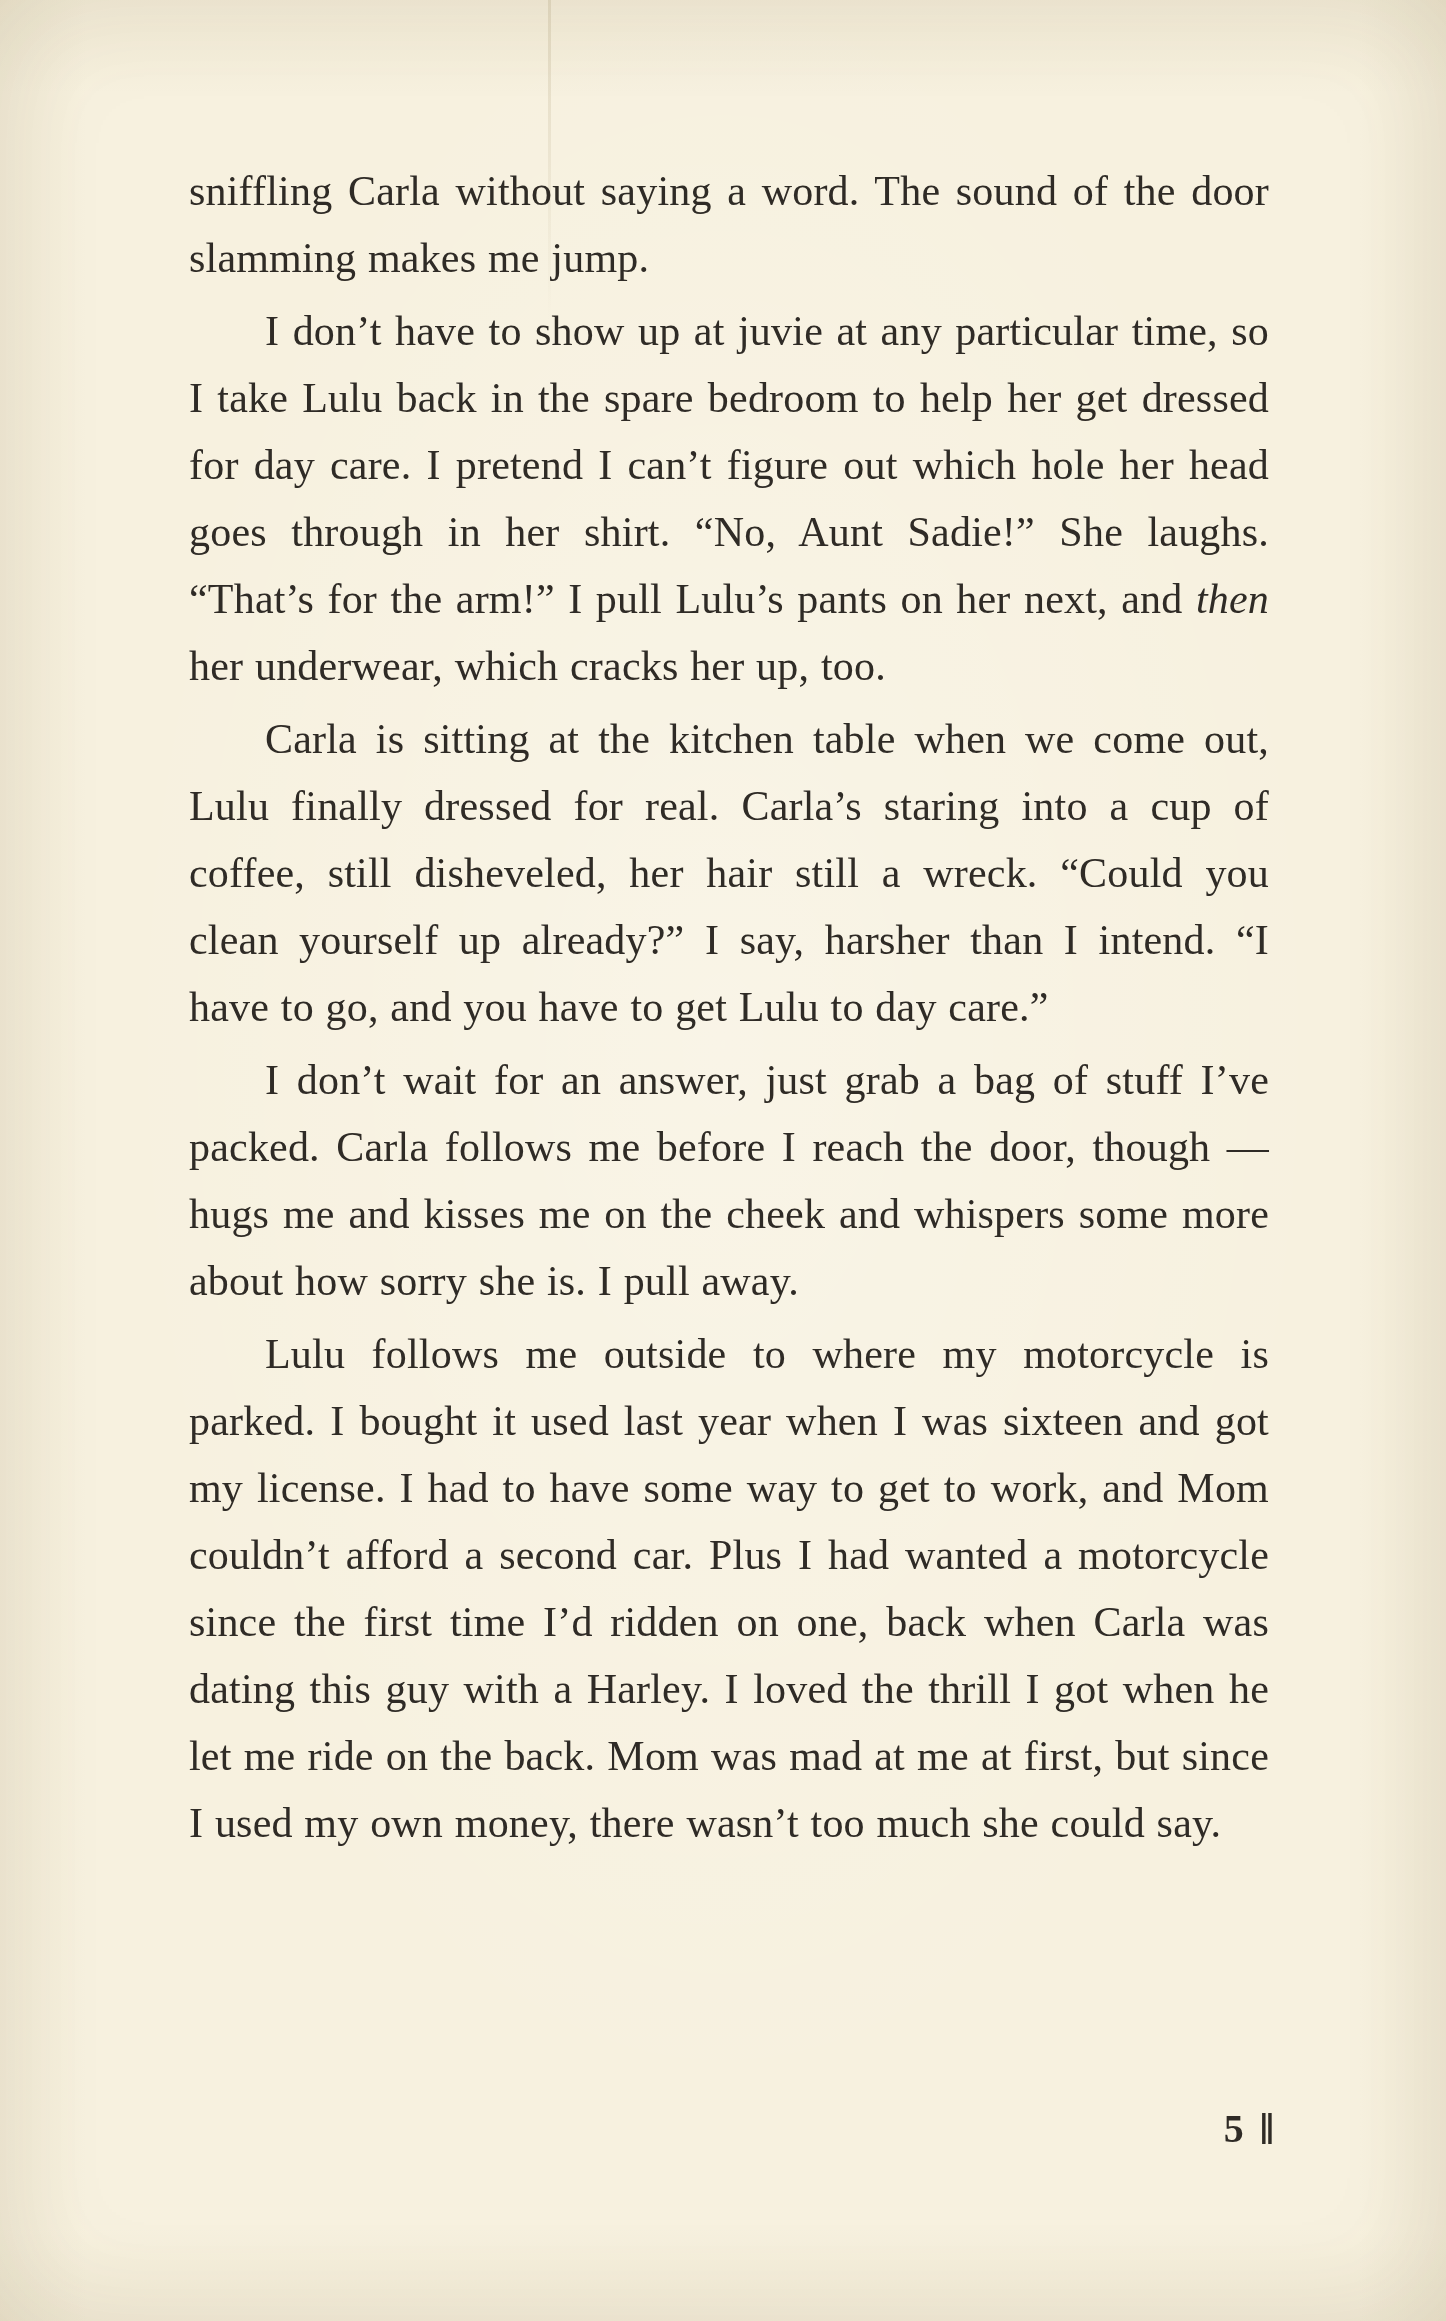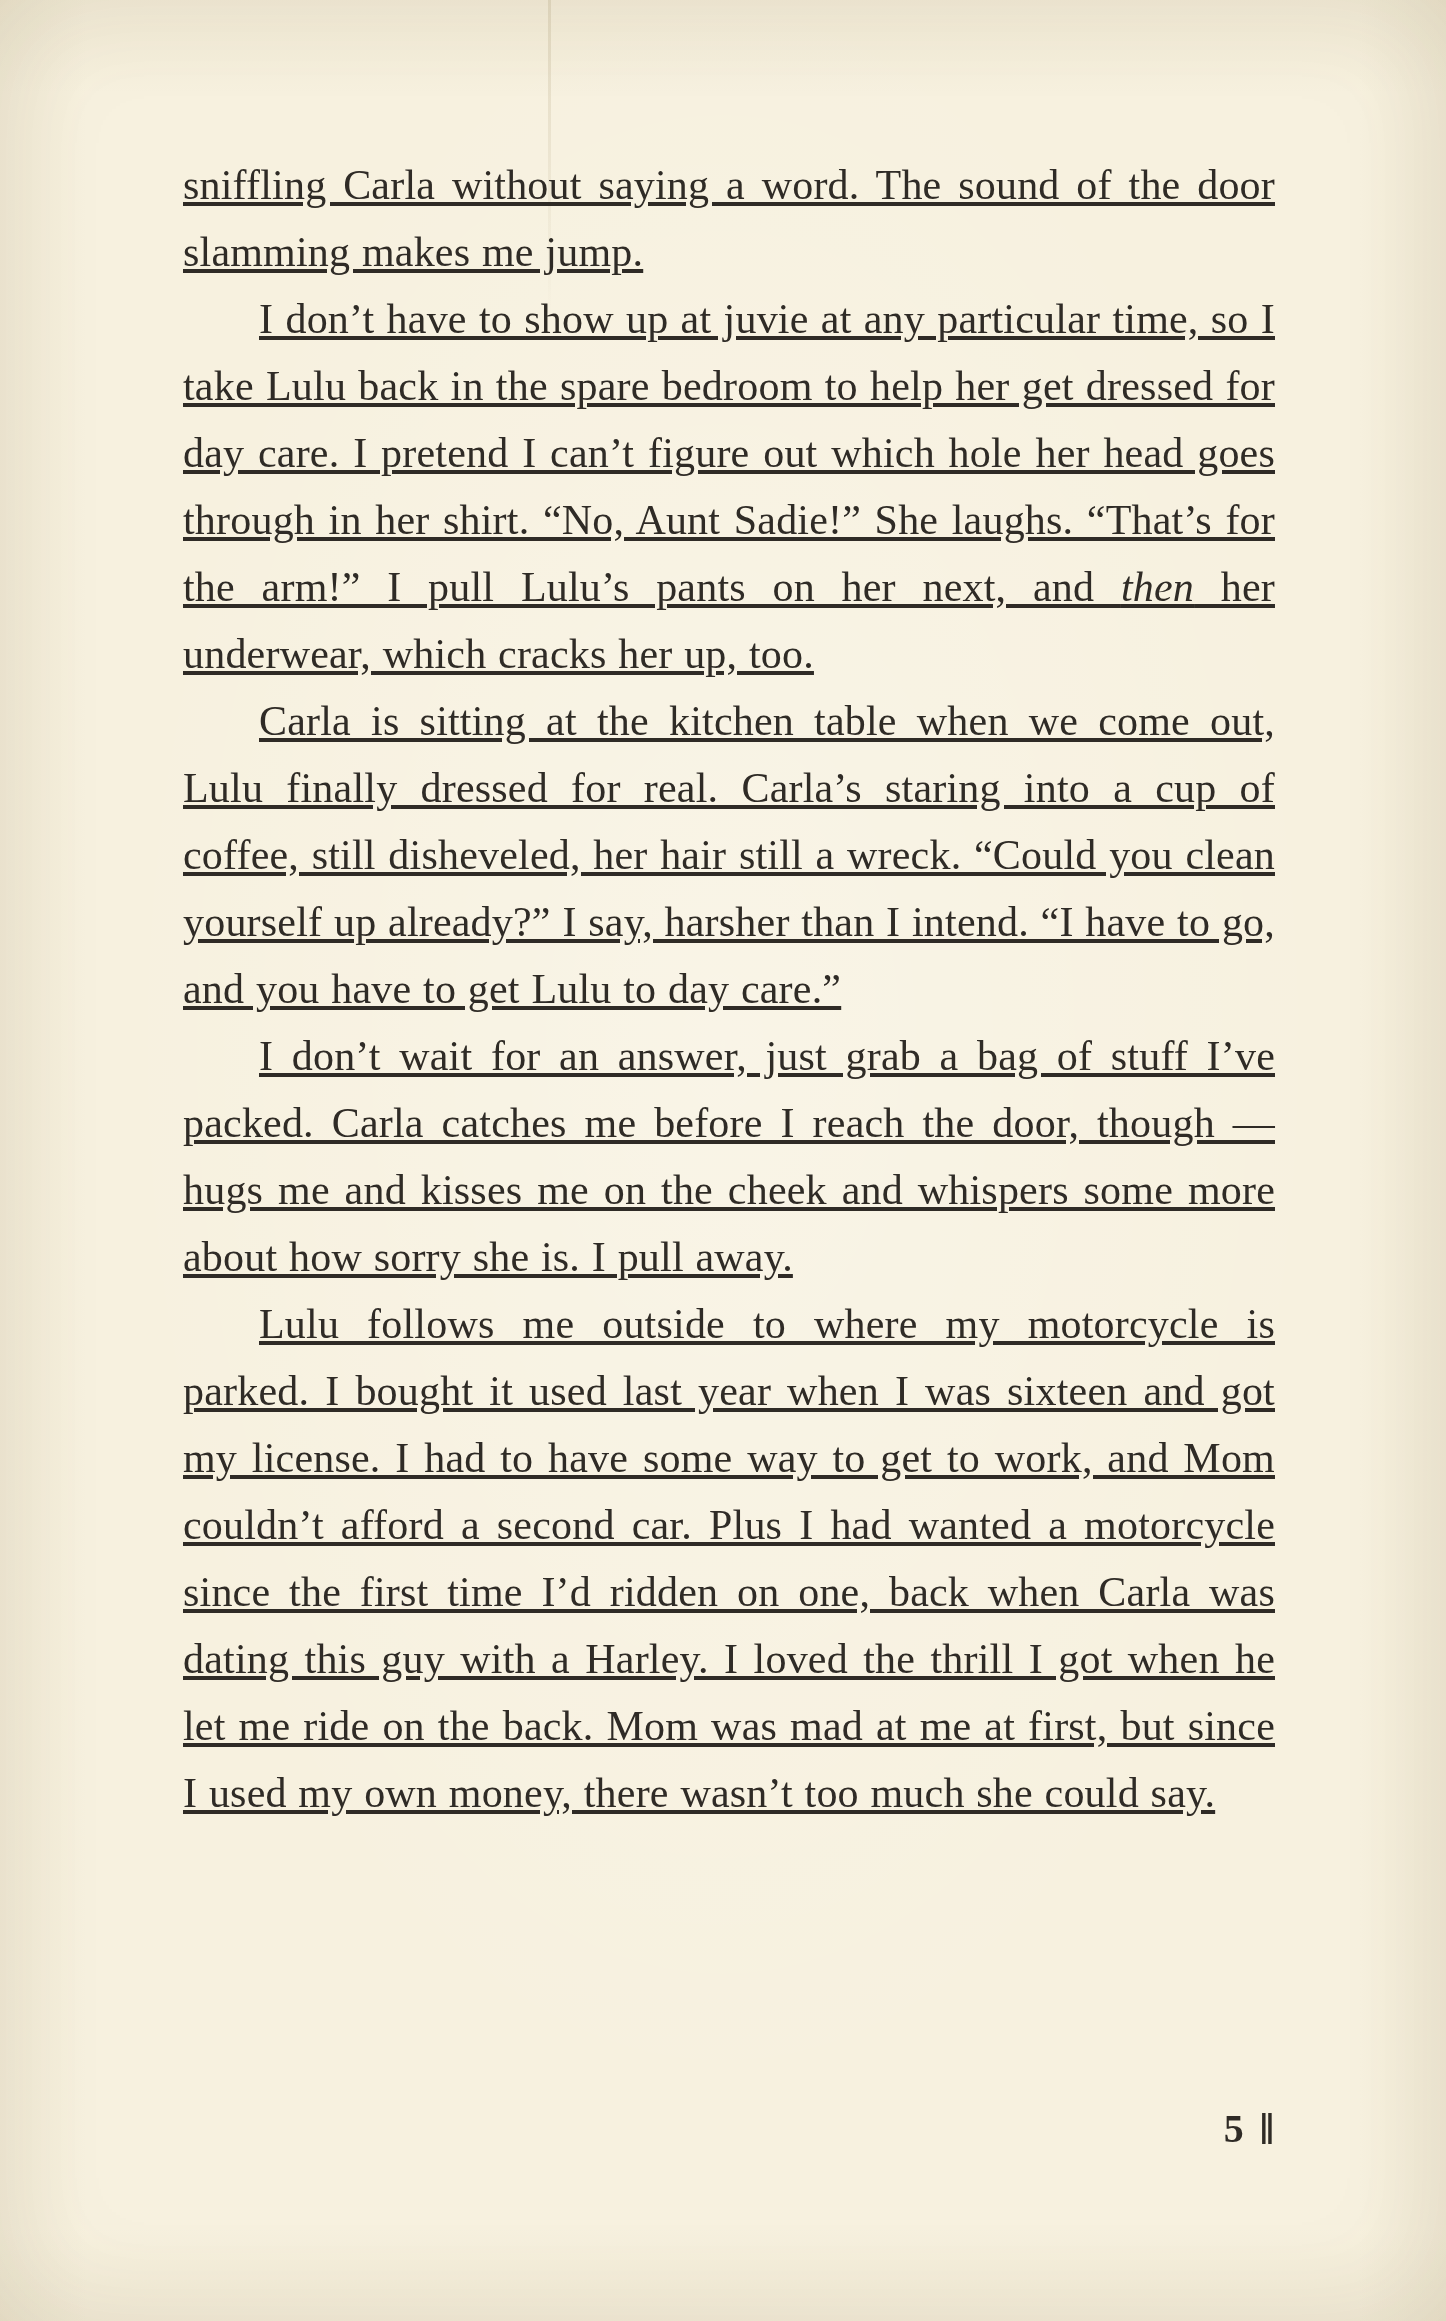"sniffling Carla without saying a" .para { margin: 0 -> 6px; text-decoration: underline -> none }
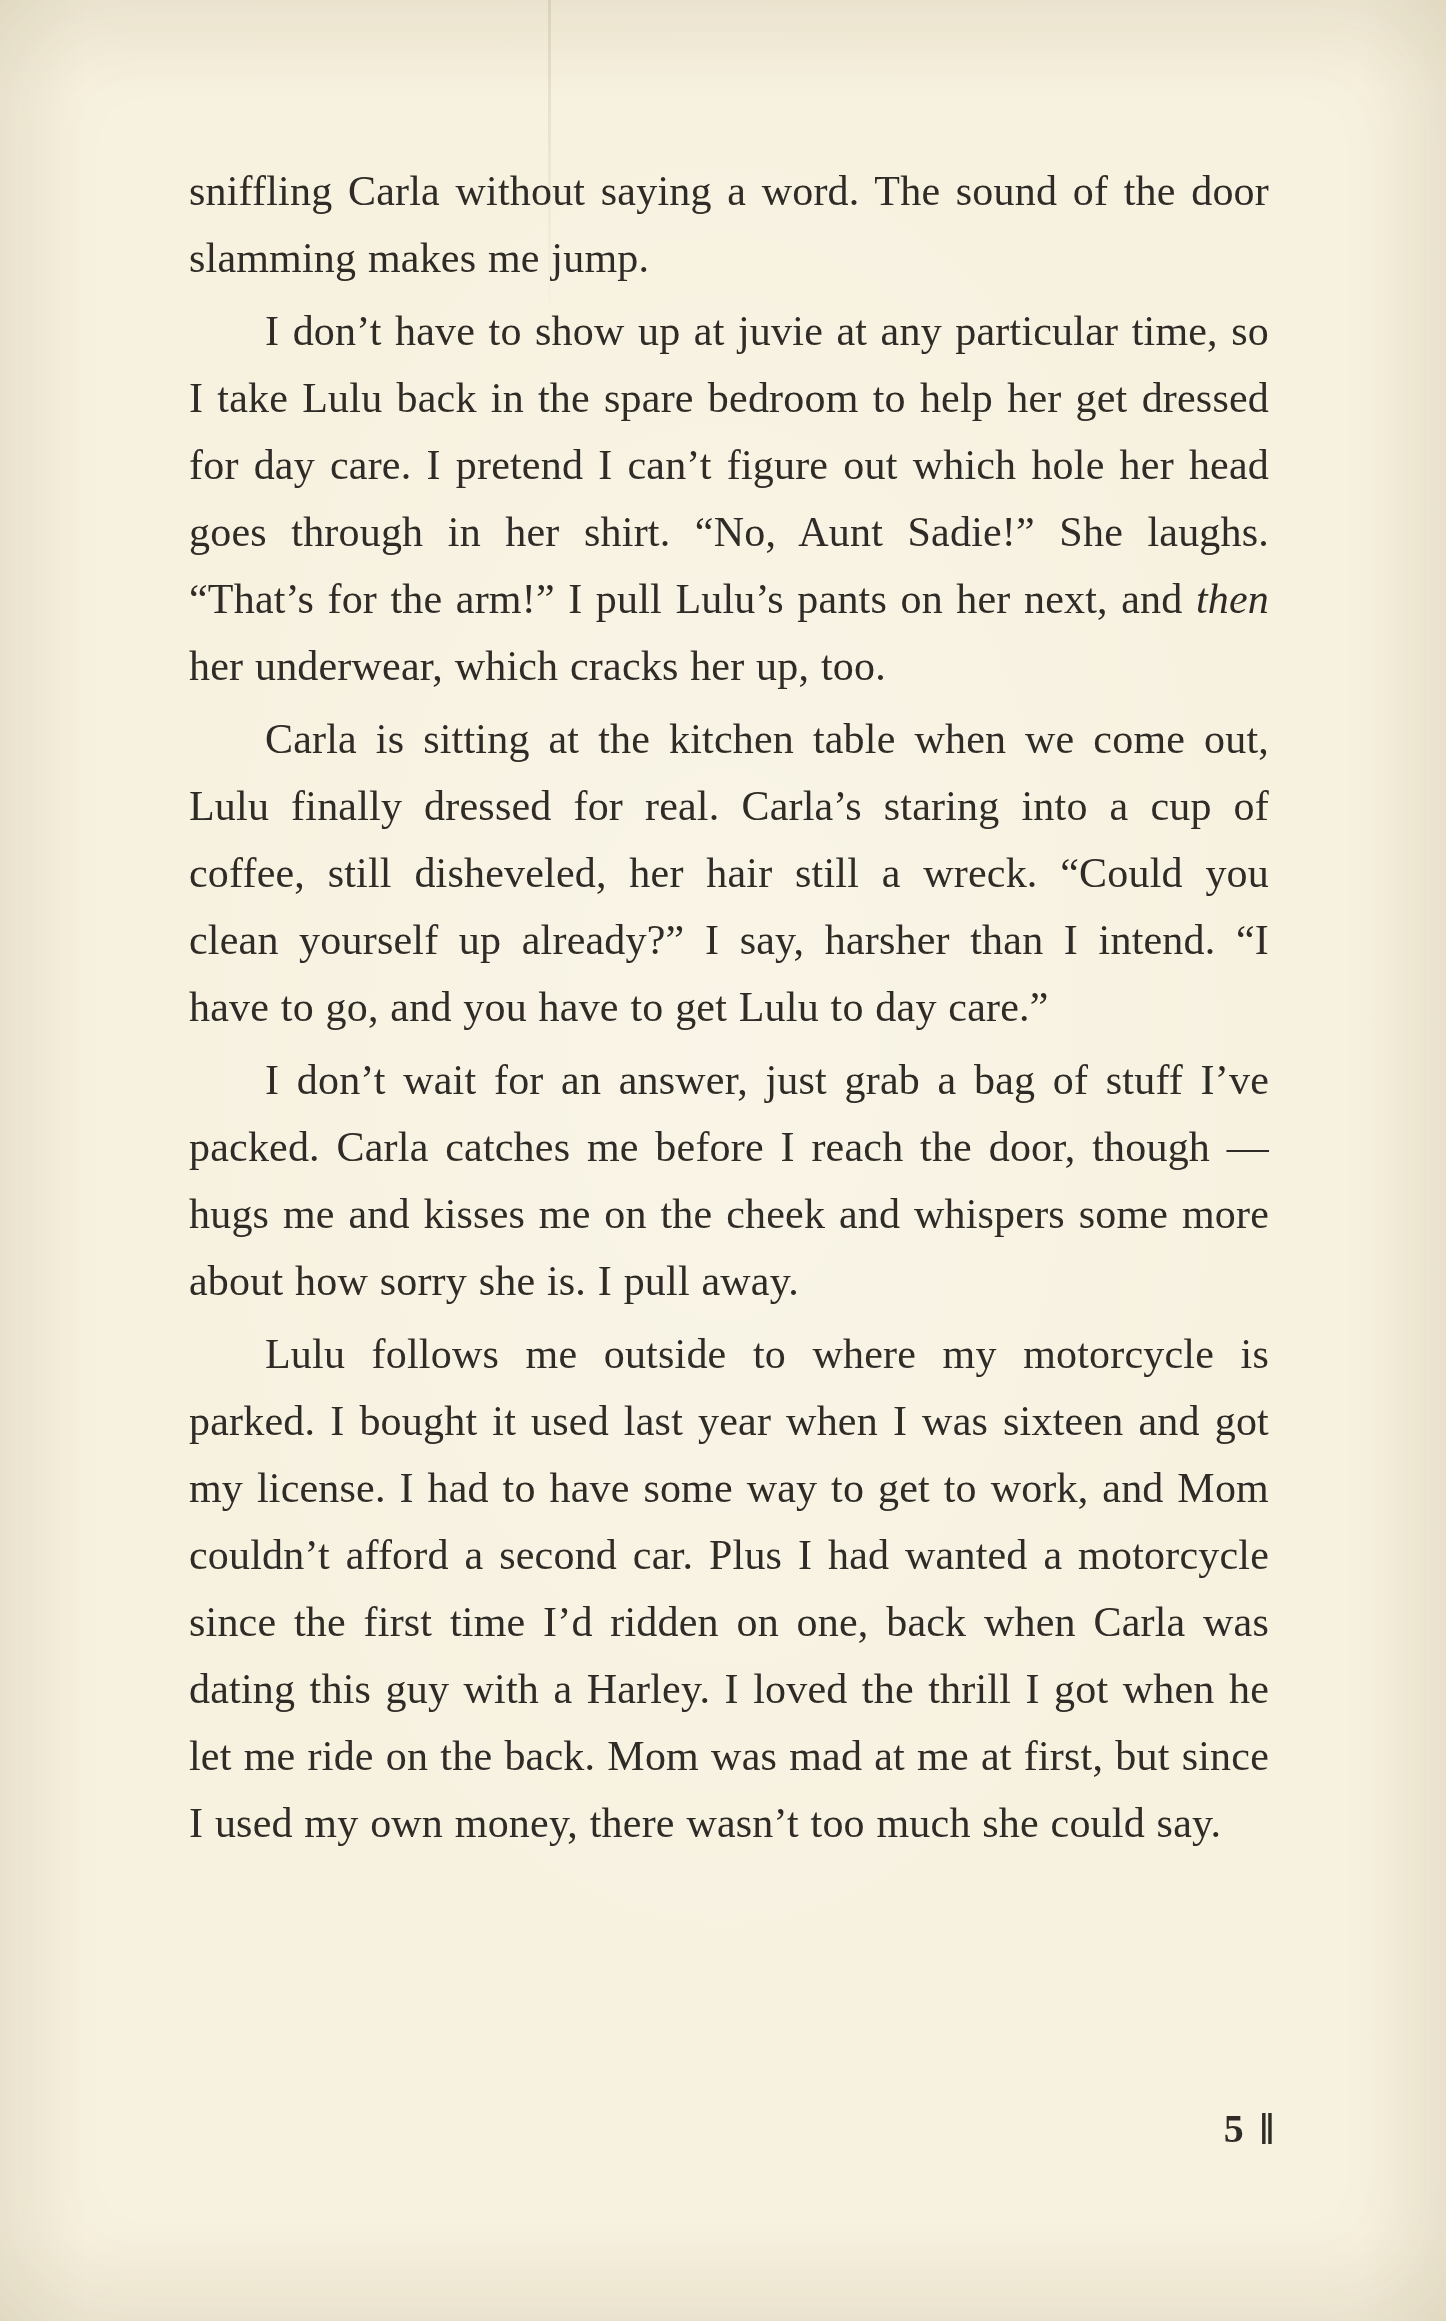"I don’t wait for an" span { text: catches -> follows }
